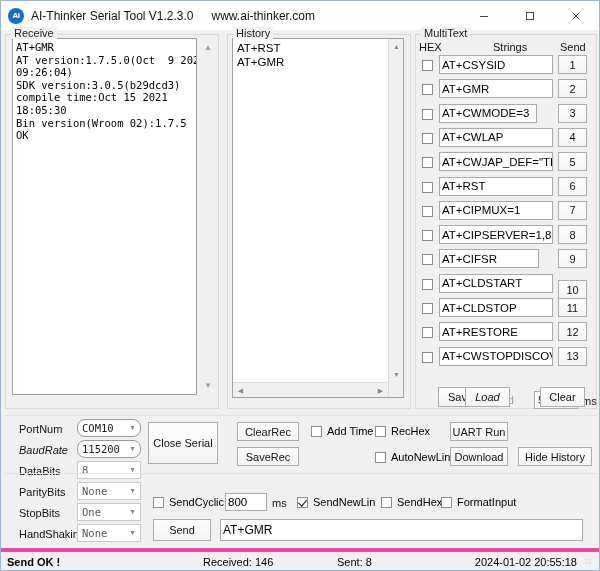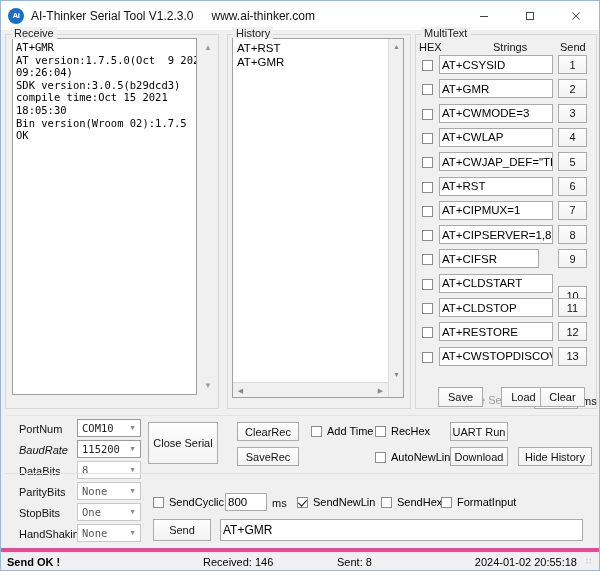"AT+CWMODE=3" div.inp { width: 114px -> 98px }
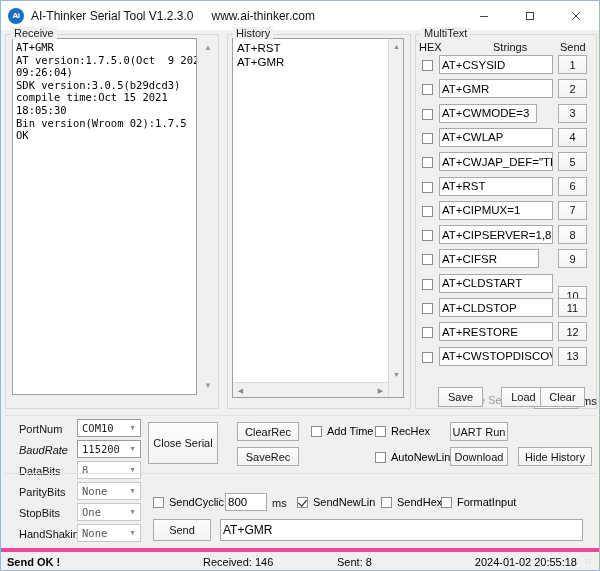"10" div.btn { top: 259px -> 253px }
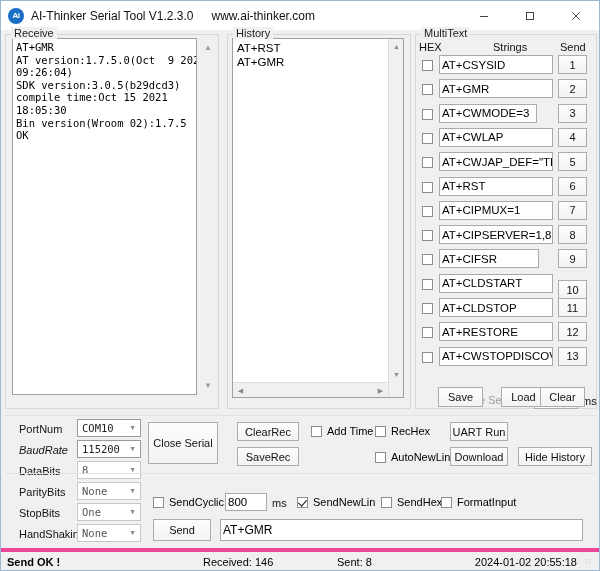"Load" div.btn { font-style: none -> italic; left: 500px -> 464px }
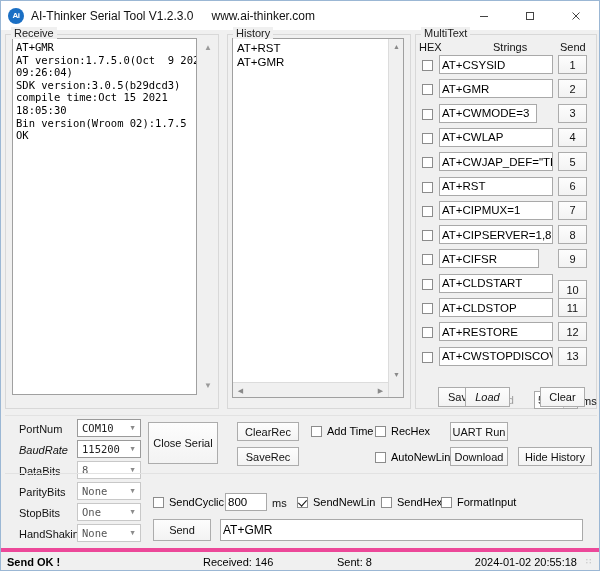"COM10" .combo.active { border-radius: none -> 8px }
